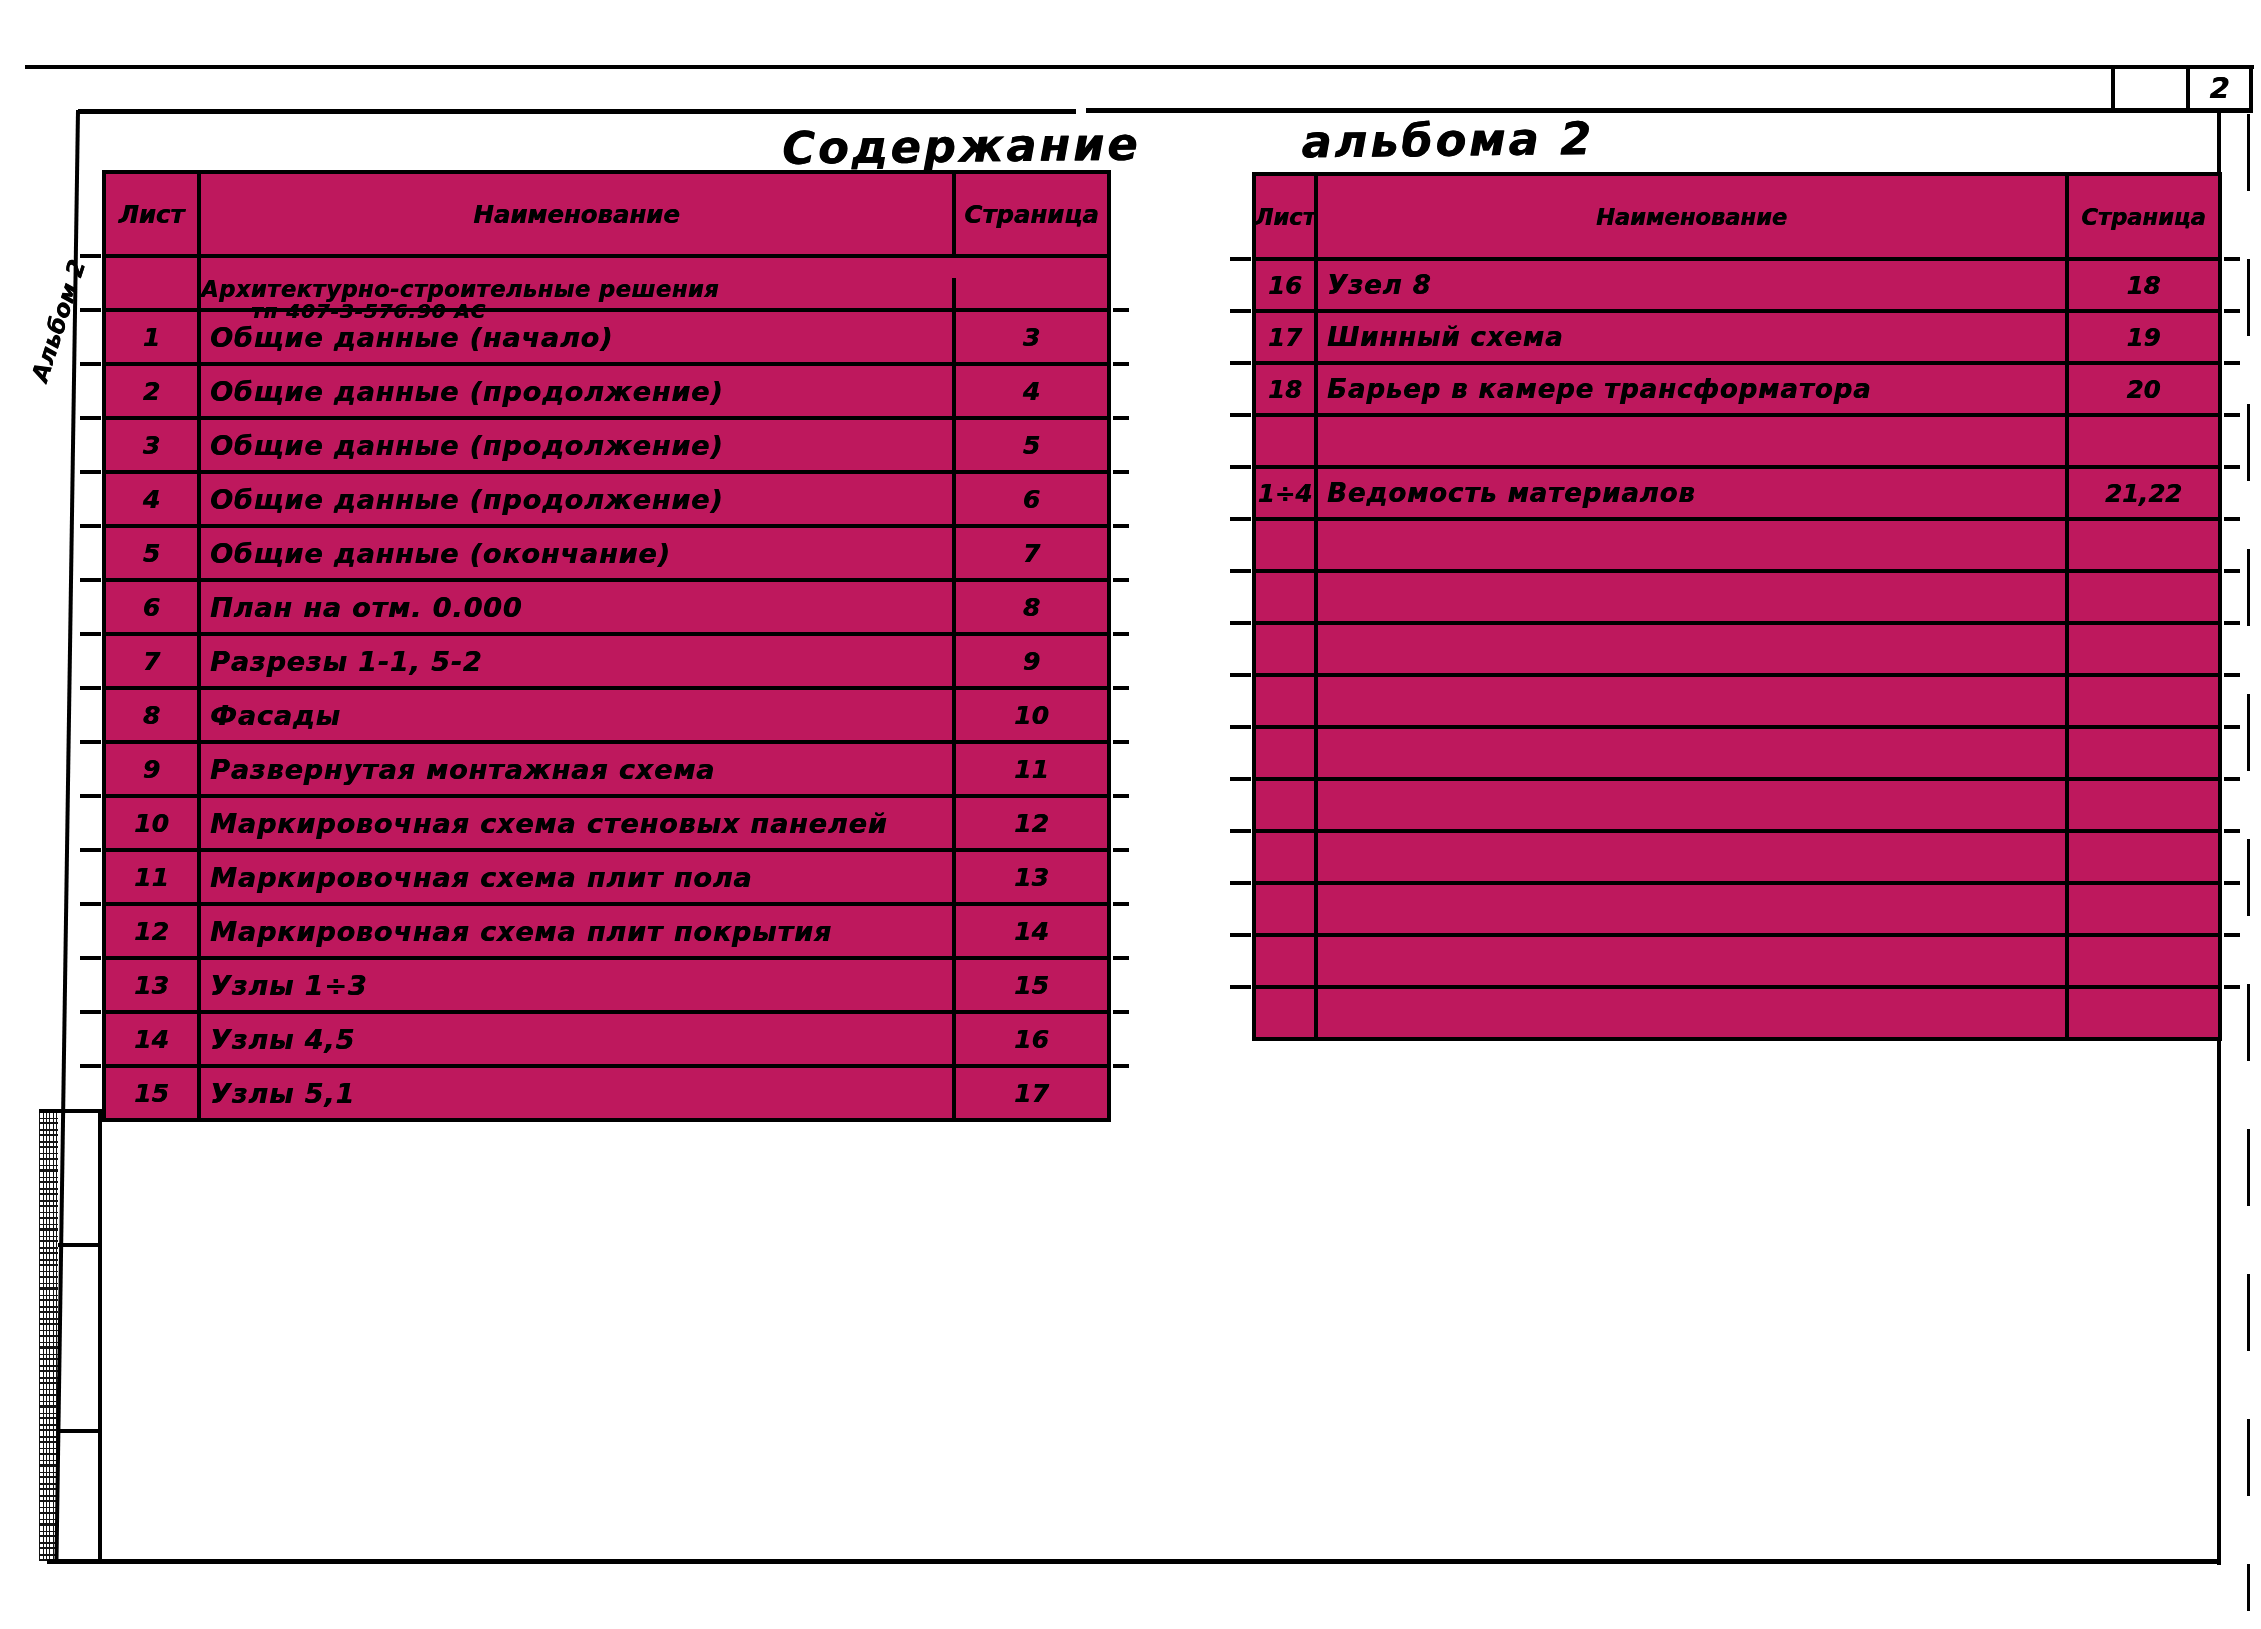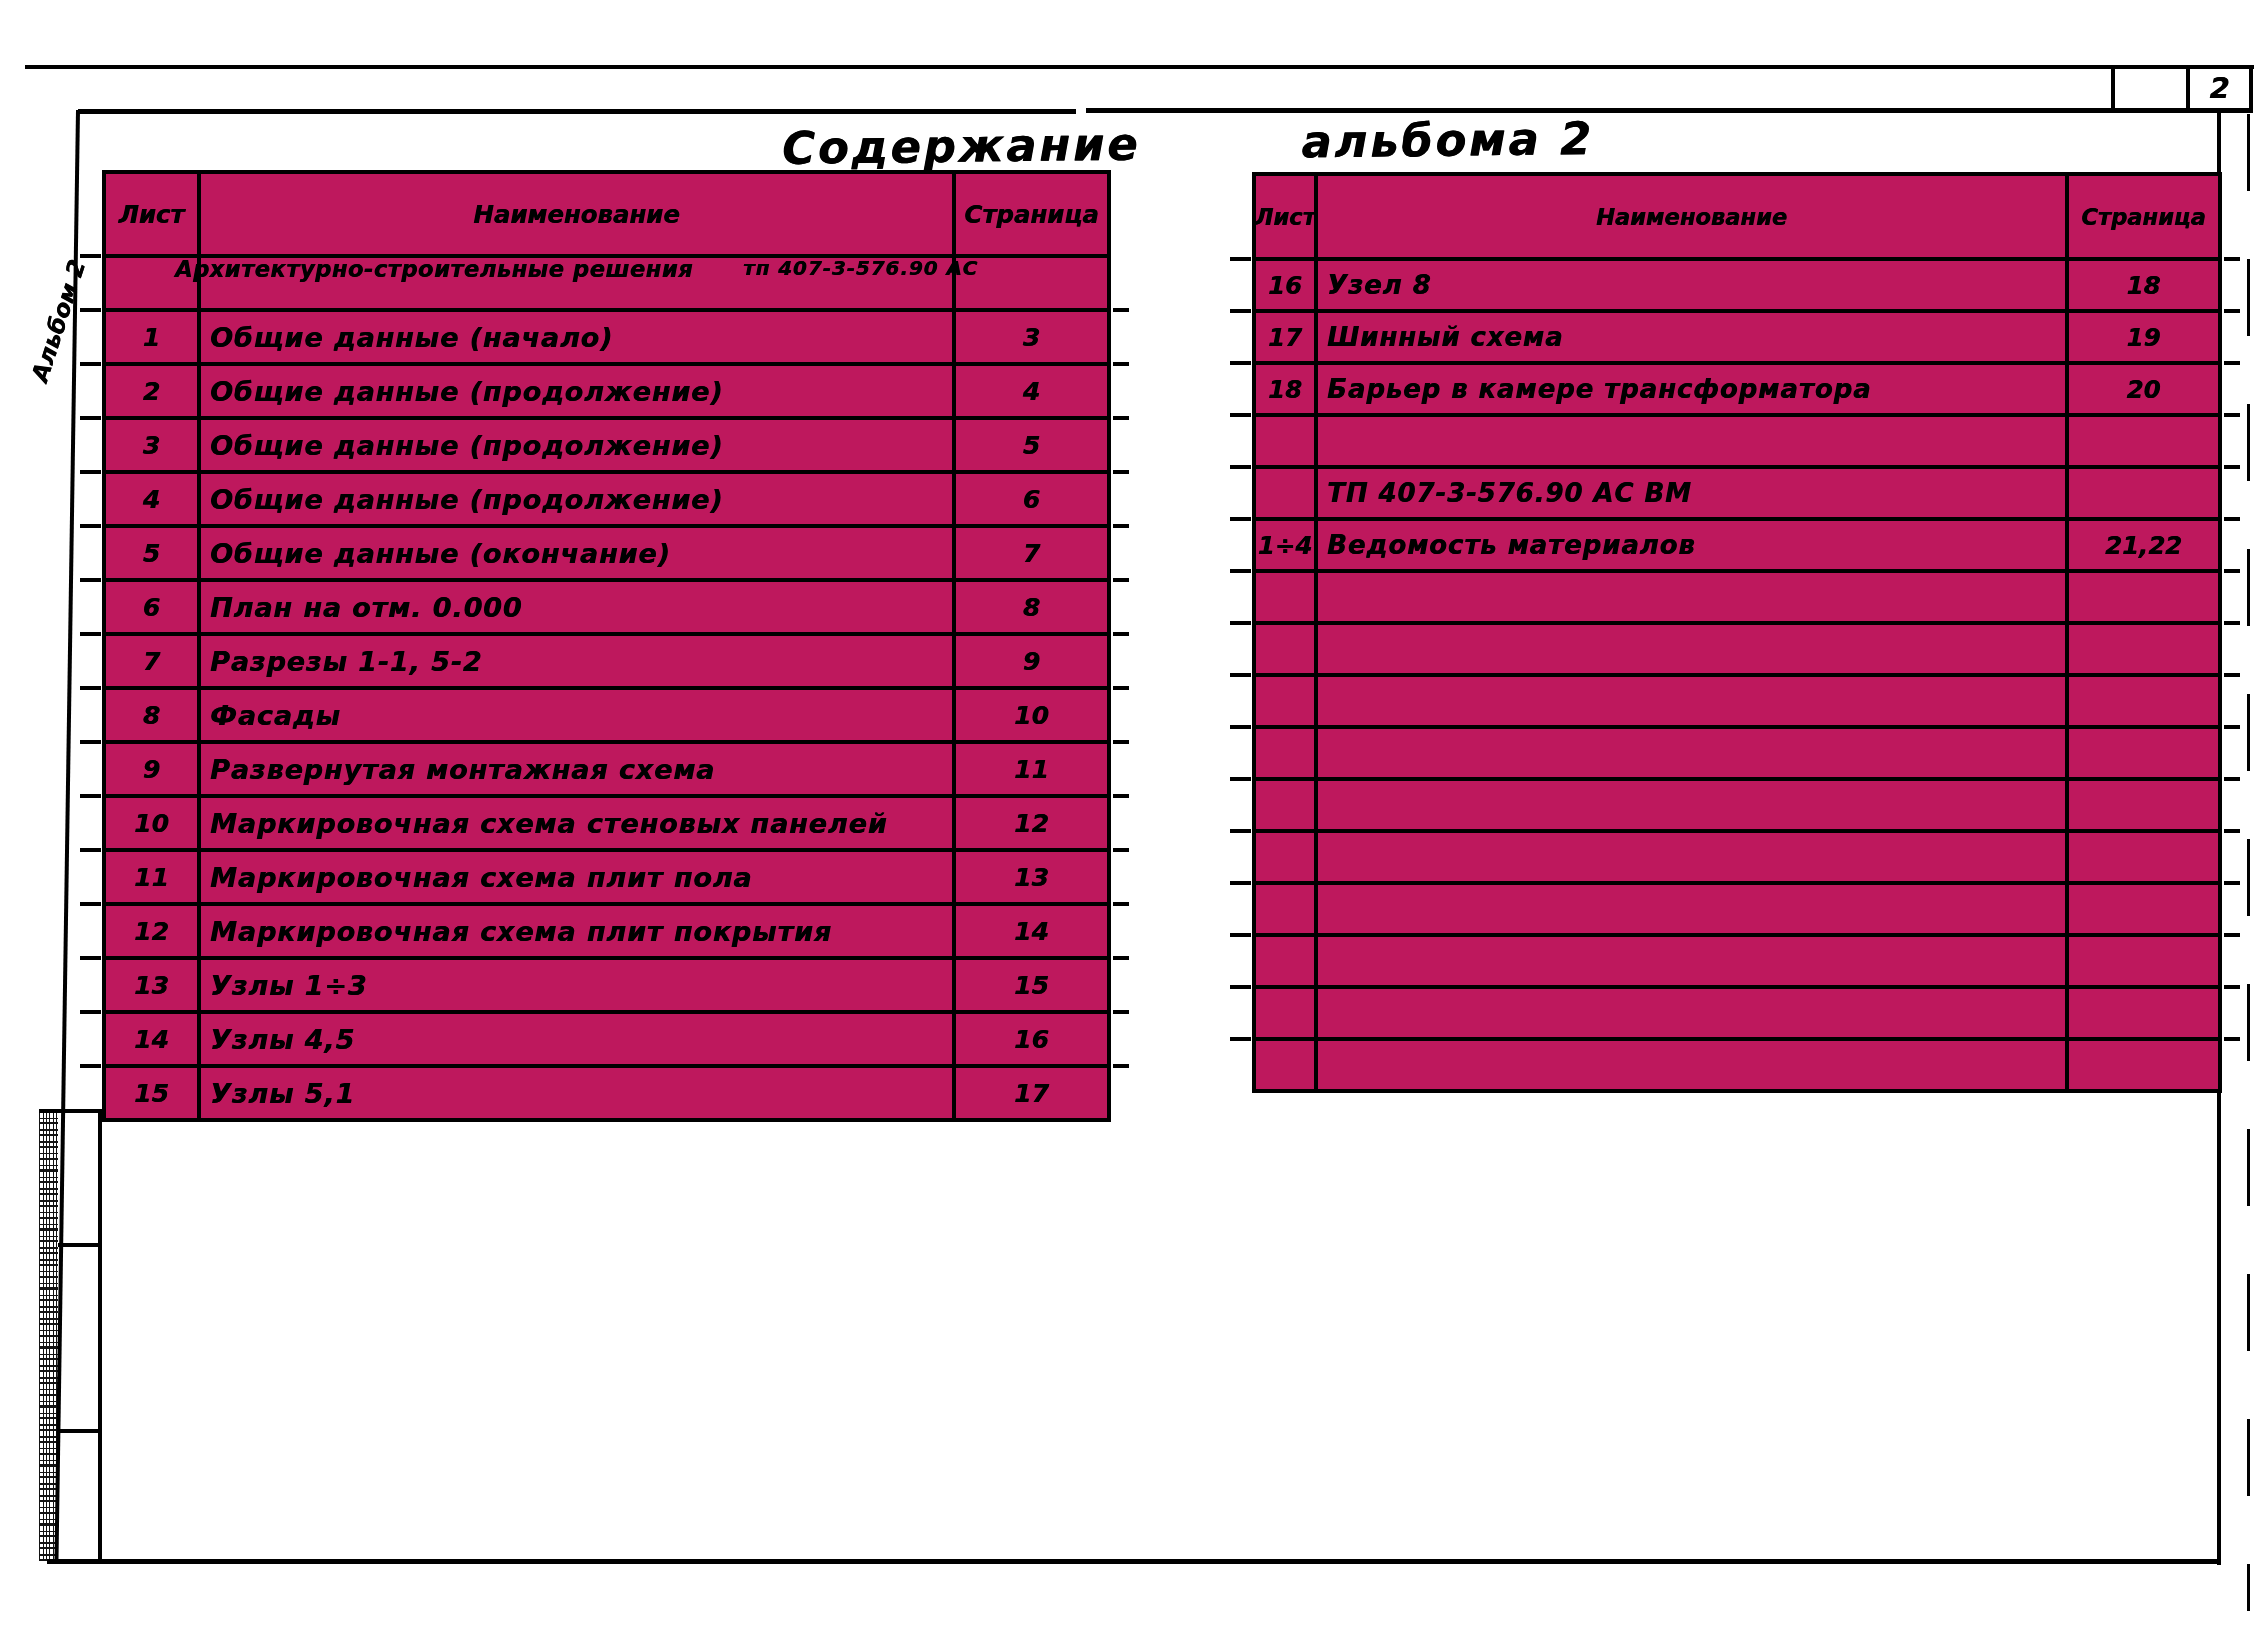"Архитектурно-строительные решения" .sec-cell { flex-direction: row -> column; justify-content: center -> space-between; margin-top: none -> 20px }
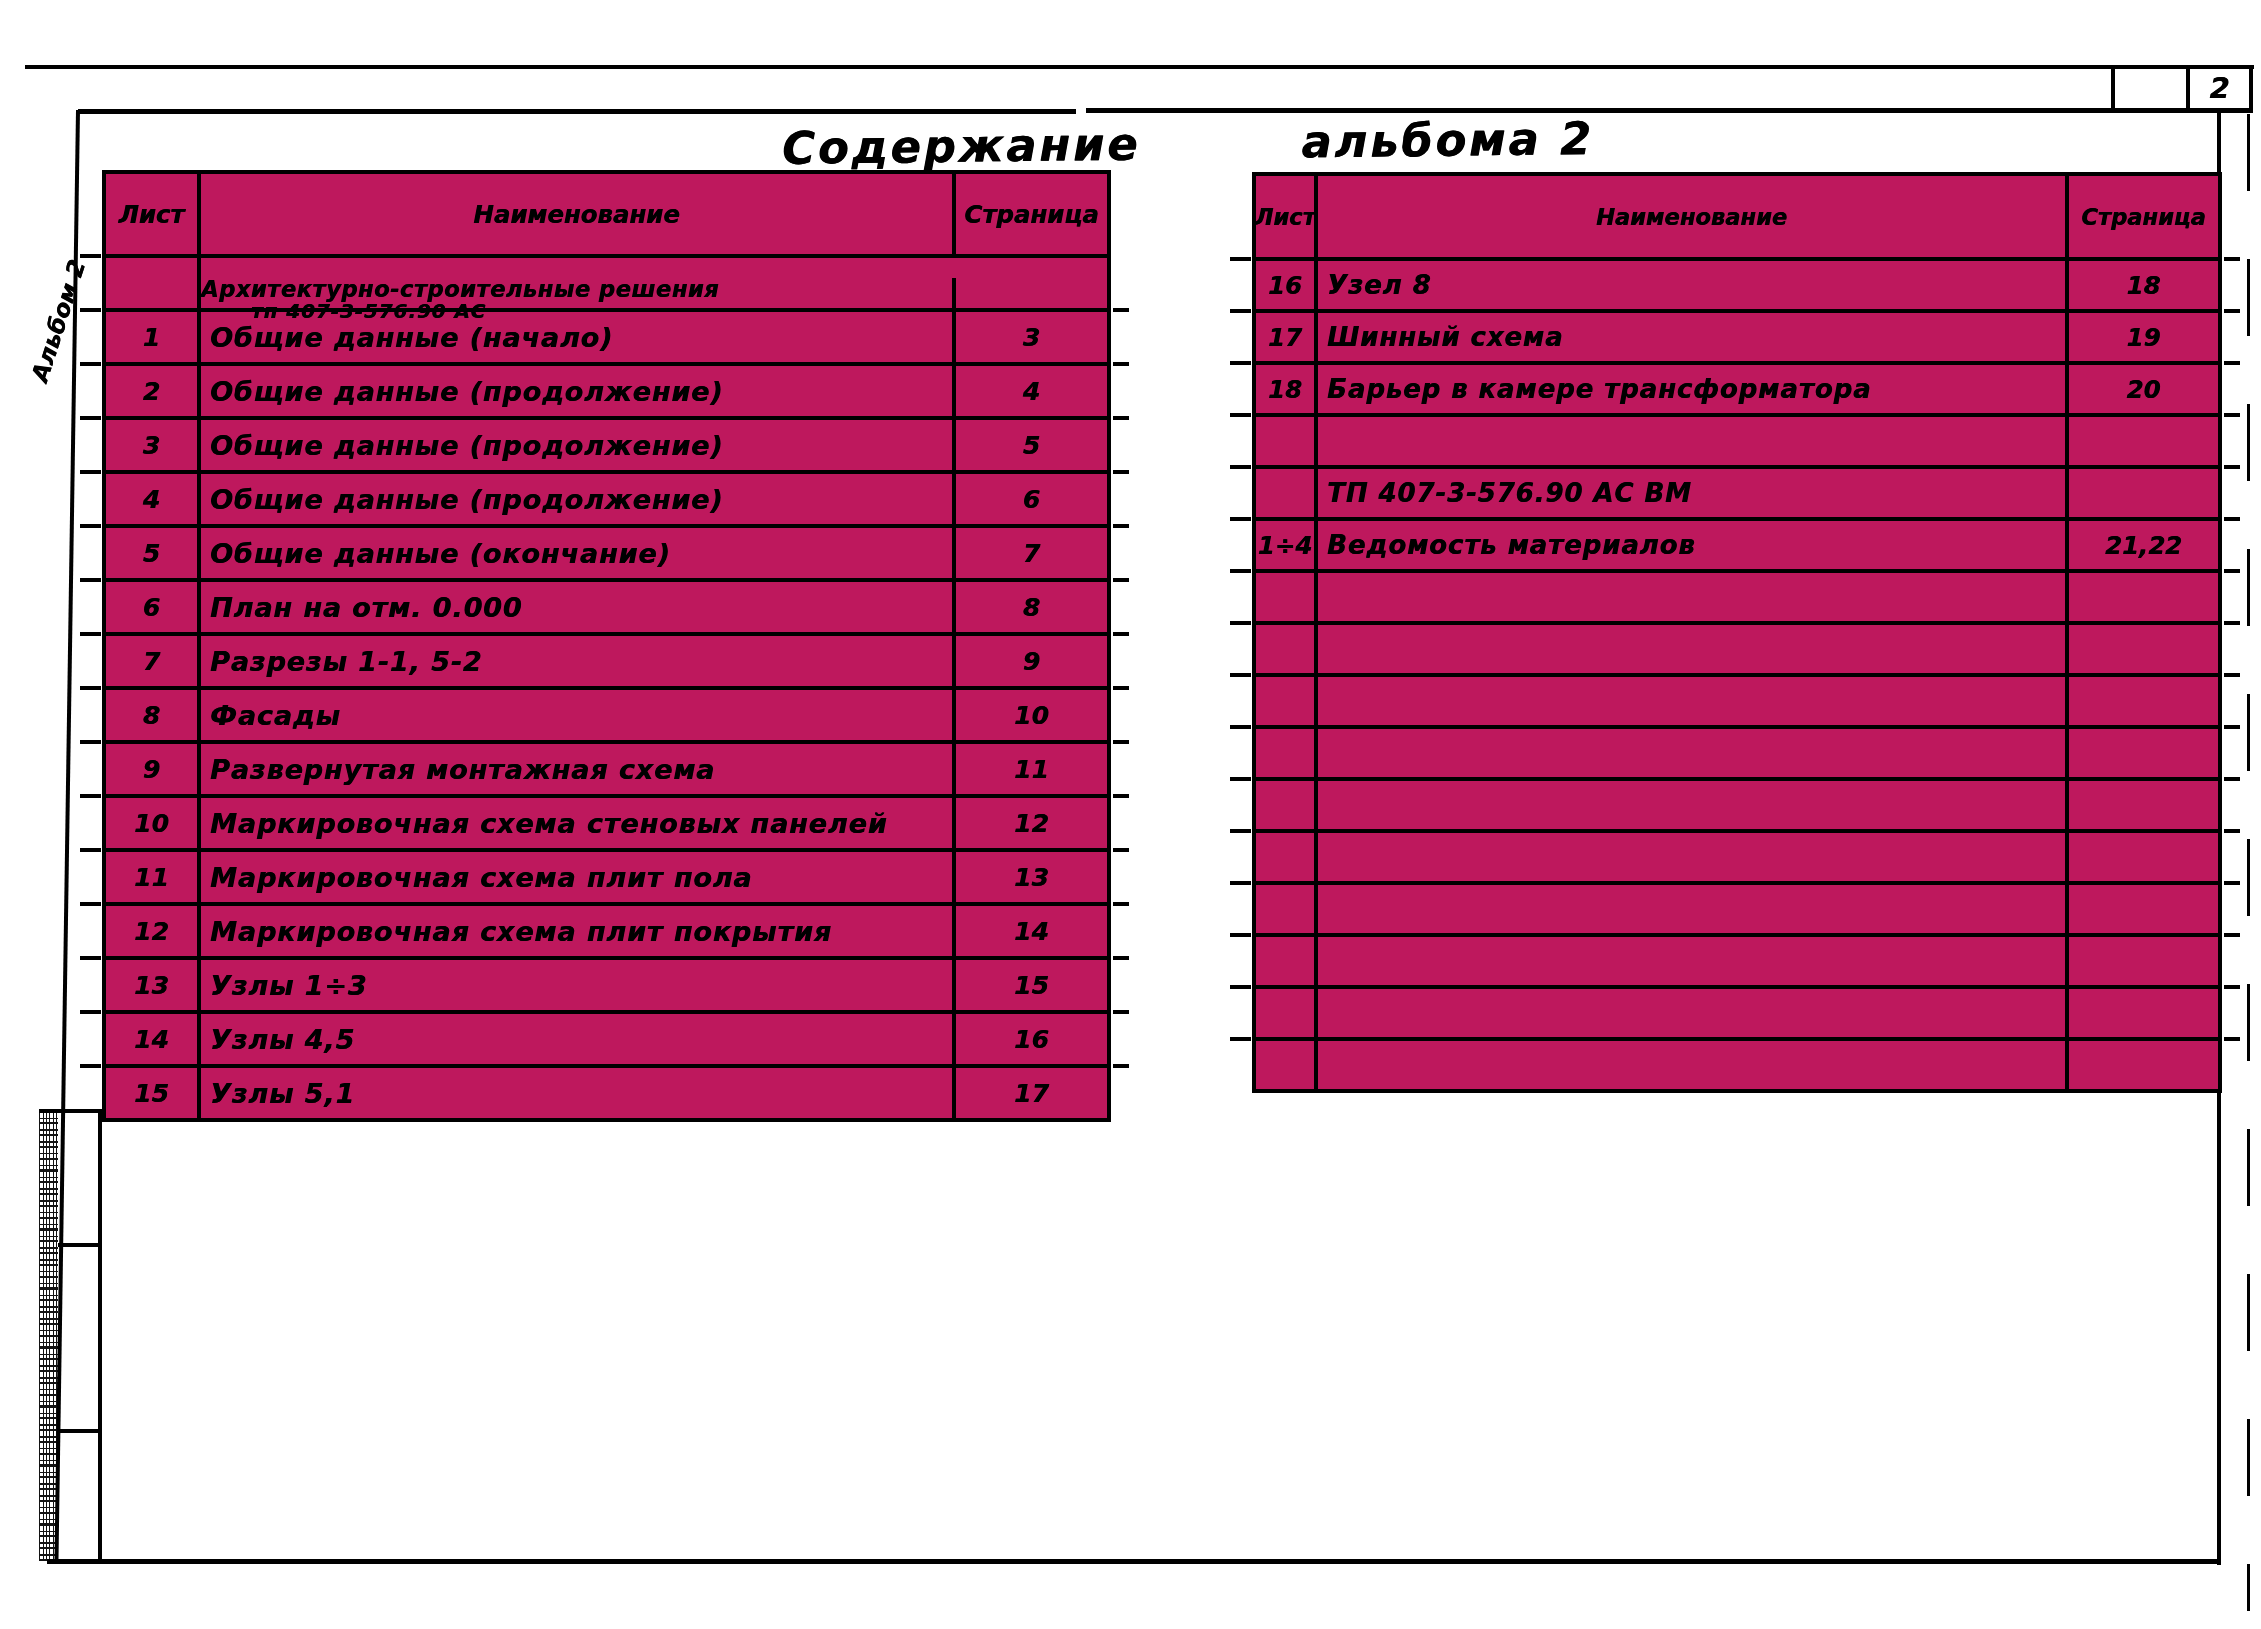"ТП 407-3-576.90 АС ВМ" div.row { html: <div> <div></div> <div>ТП 407-3-576.90 АС ВМ</div> <div></div> </div> -> none }
